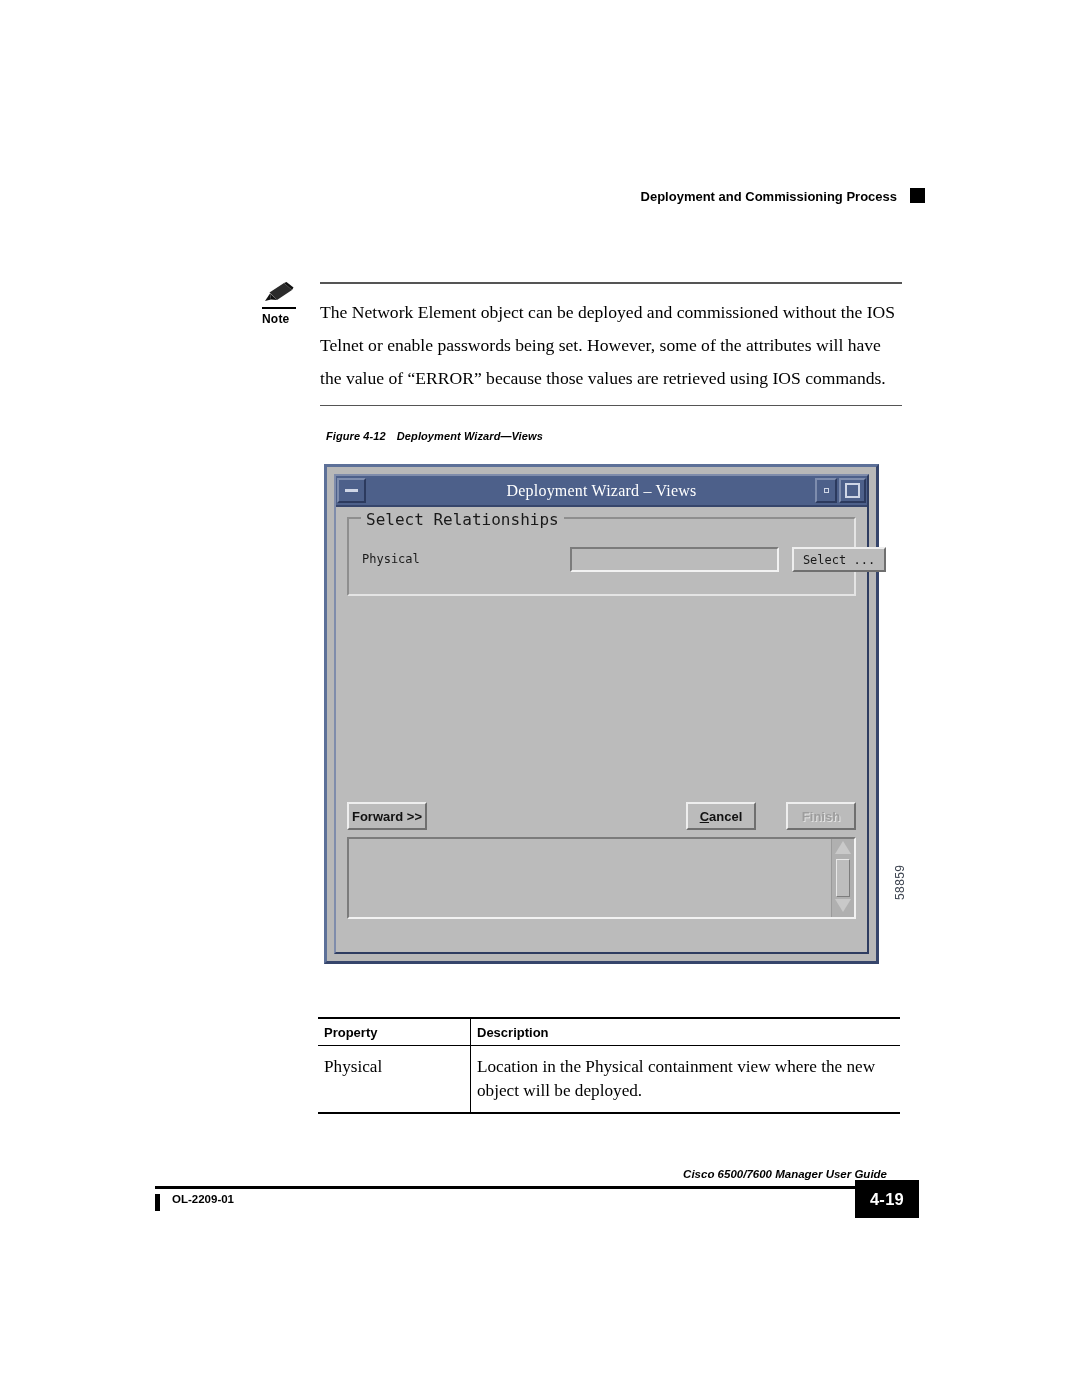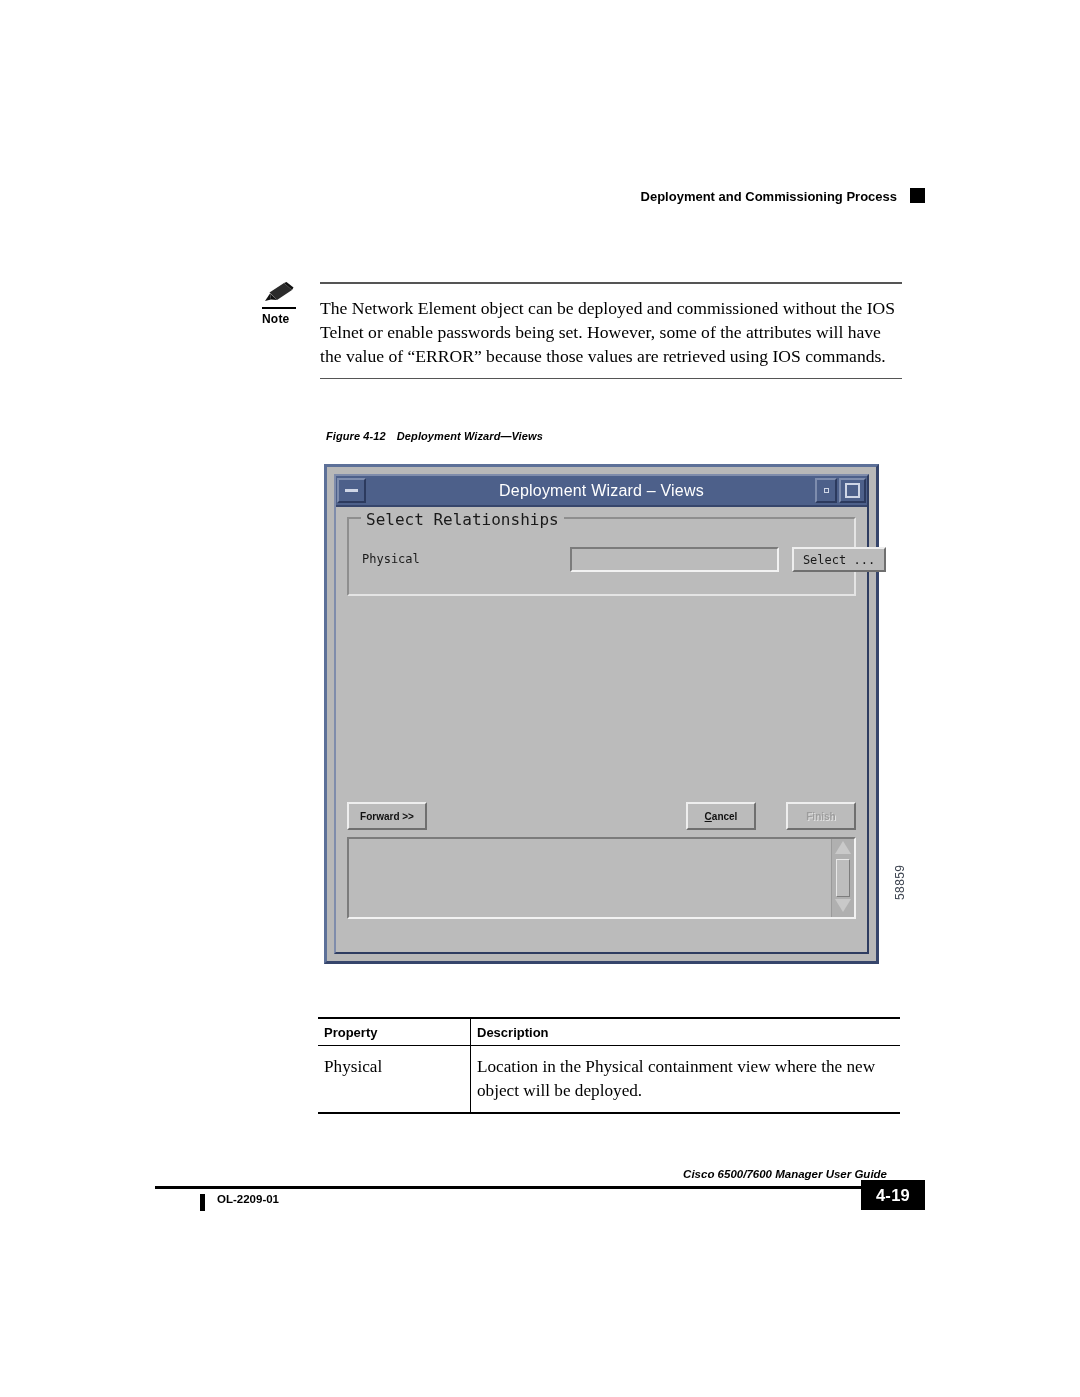"The Network Element object can" .note-text { line-height: 24px -> 33px }
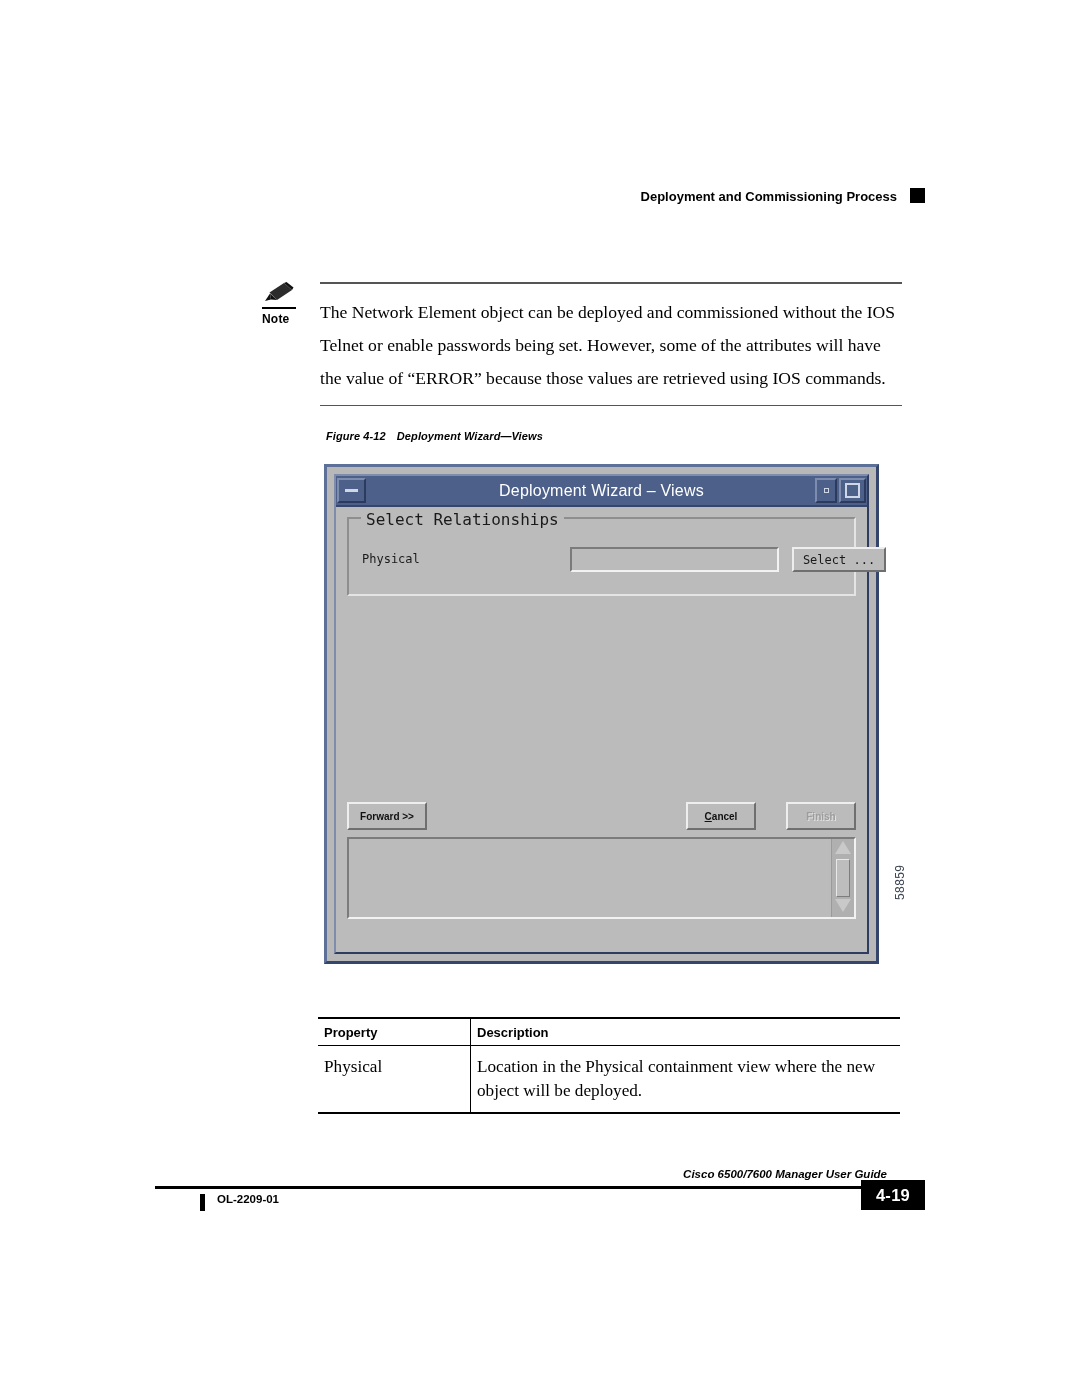"Deployment Wizard – Views" .tb-title { font-family: Liberation Sans, sans-serif -> Liberation Serif, serif }
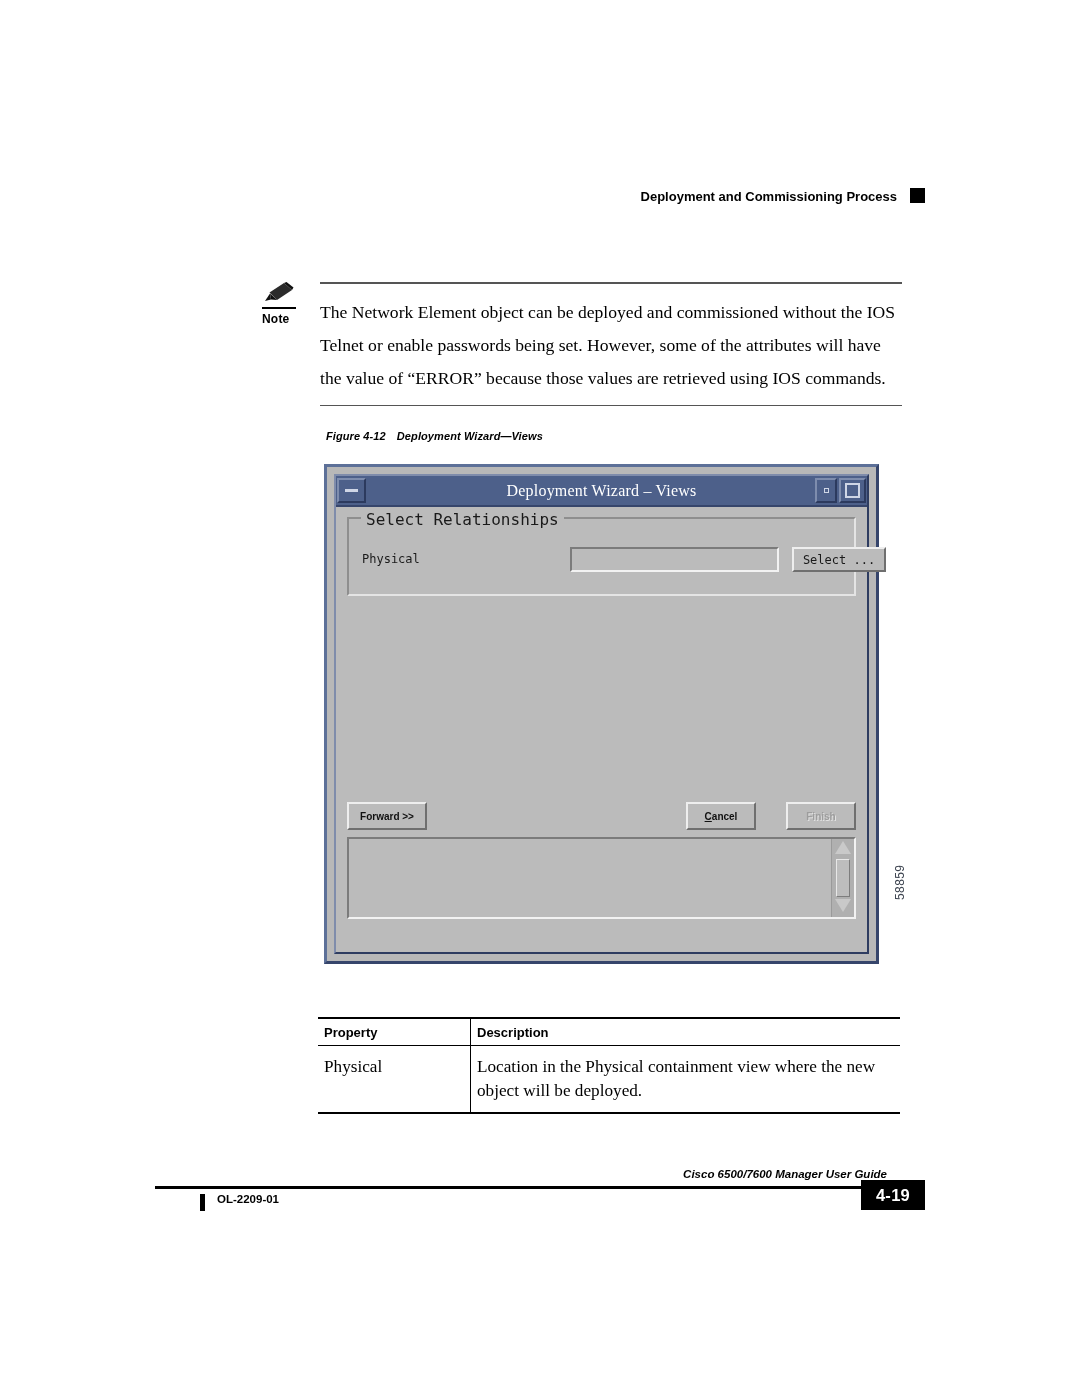"Forward >>" .mbtn { font-size: 10px -> 13px }
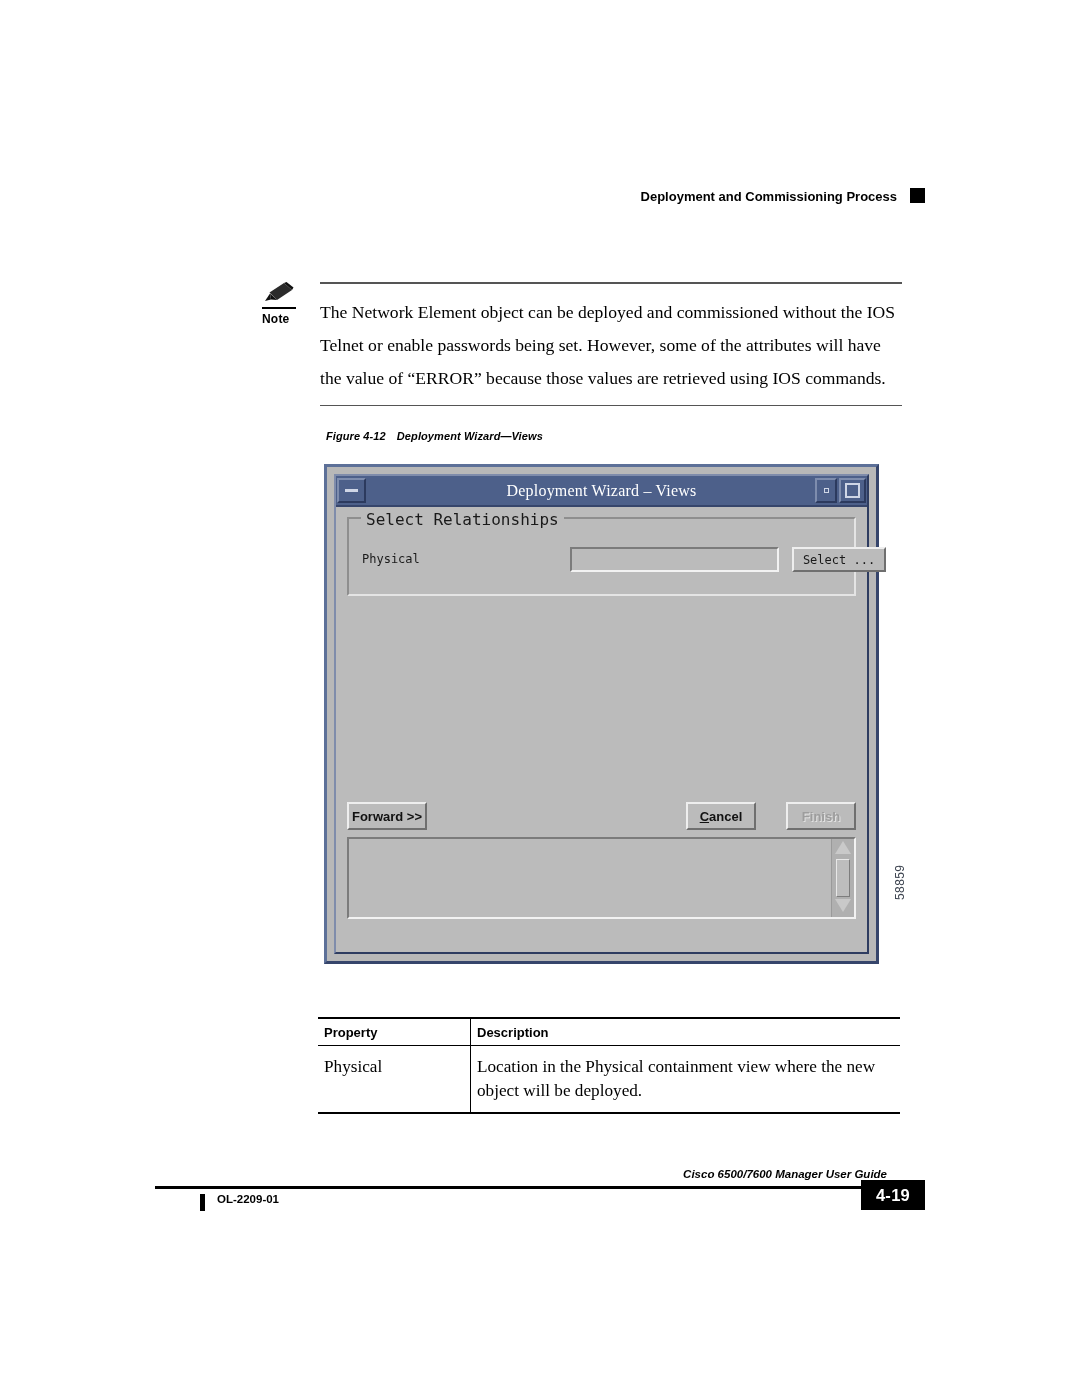"OL-2209-01" .ftr-row2 { margin-left: 45px -> none }
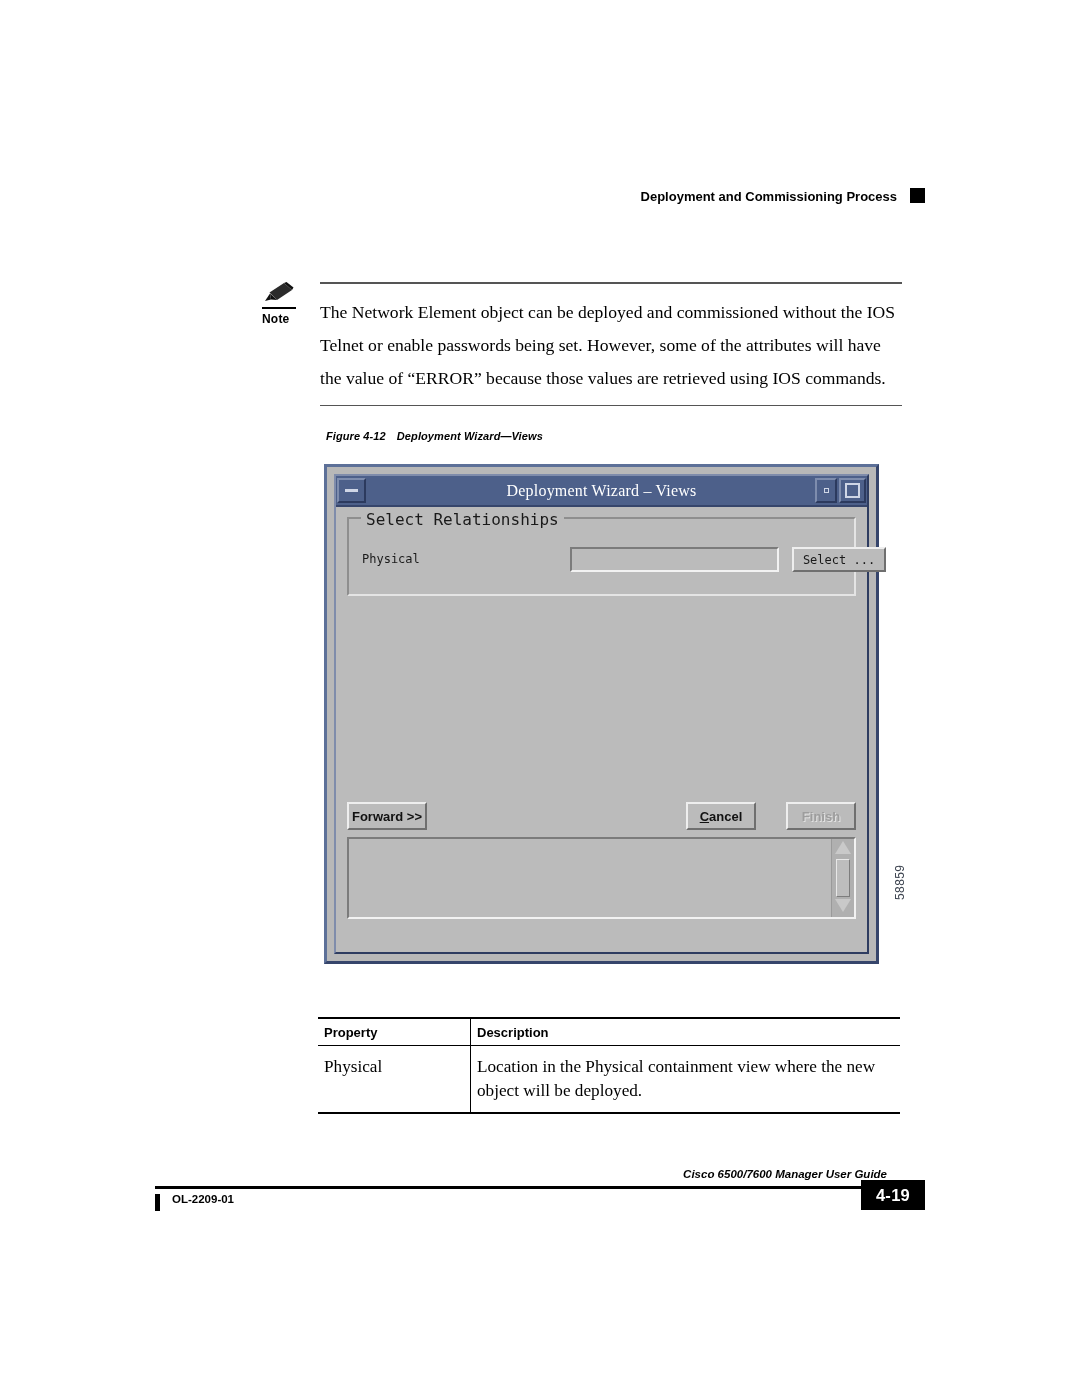"4-19" .ftr-pagebox { height: 30px -> 38px; right: 0 -> 6px }
